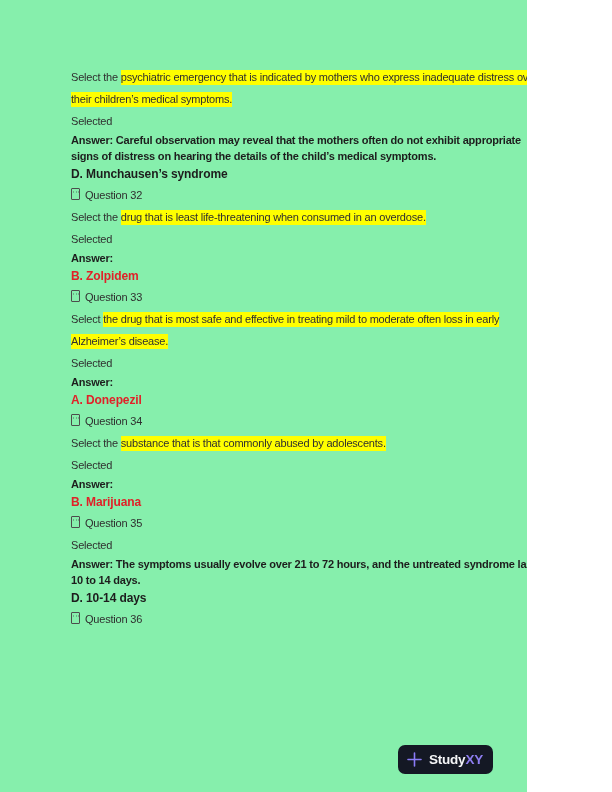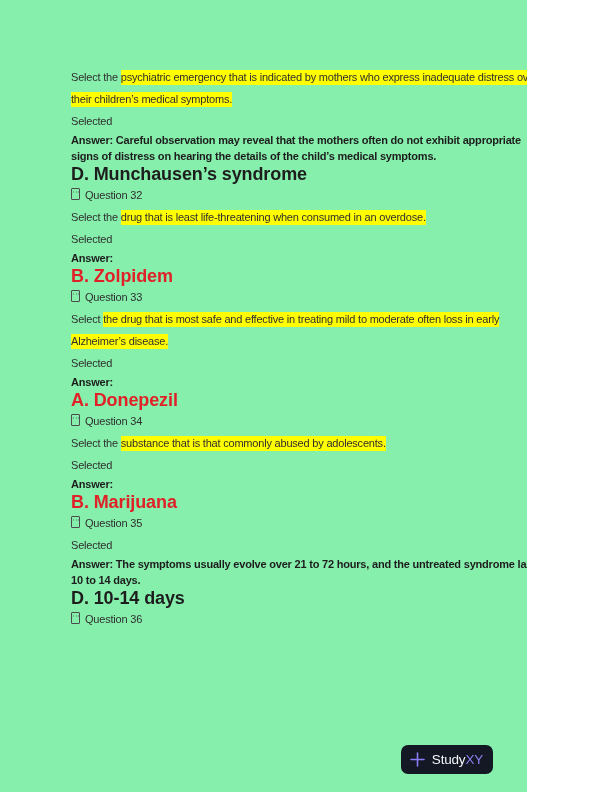"D. Munchausen’s syndrome" .option { font-size: 18px -> 12px }
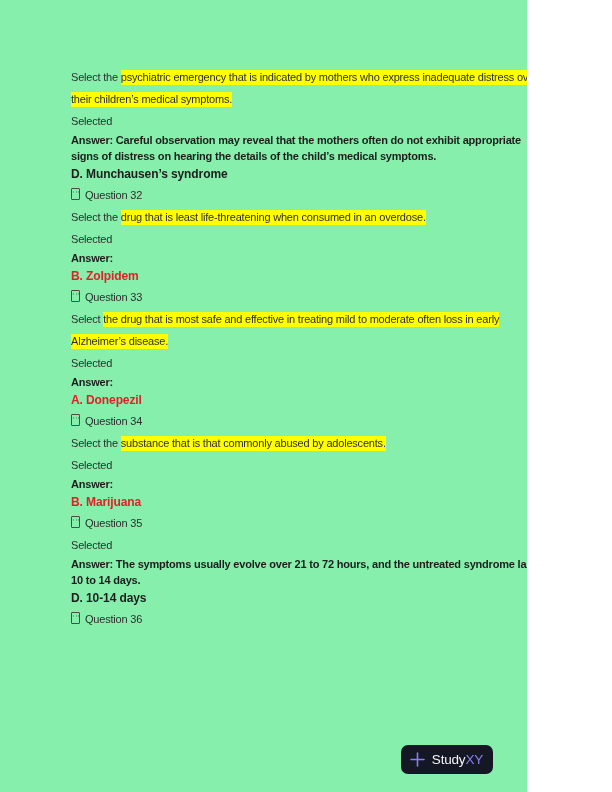"StudyXY" .logo .brand { font-weight: normal -> bold }
